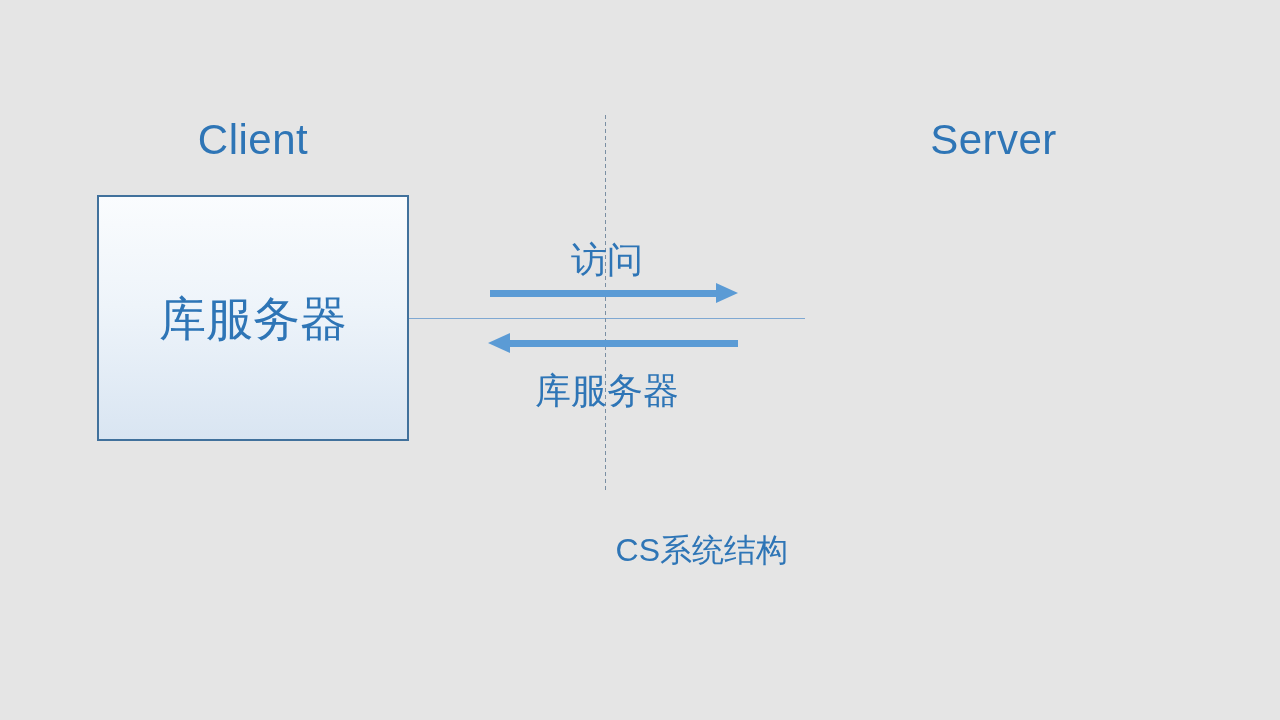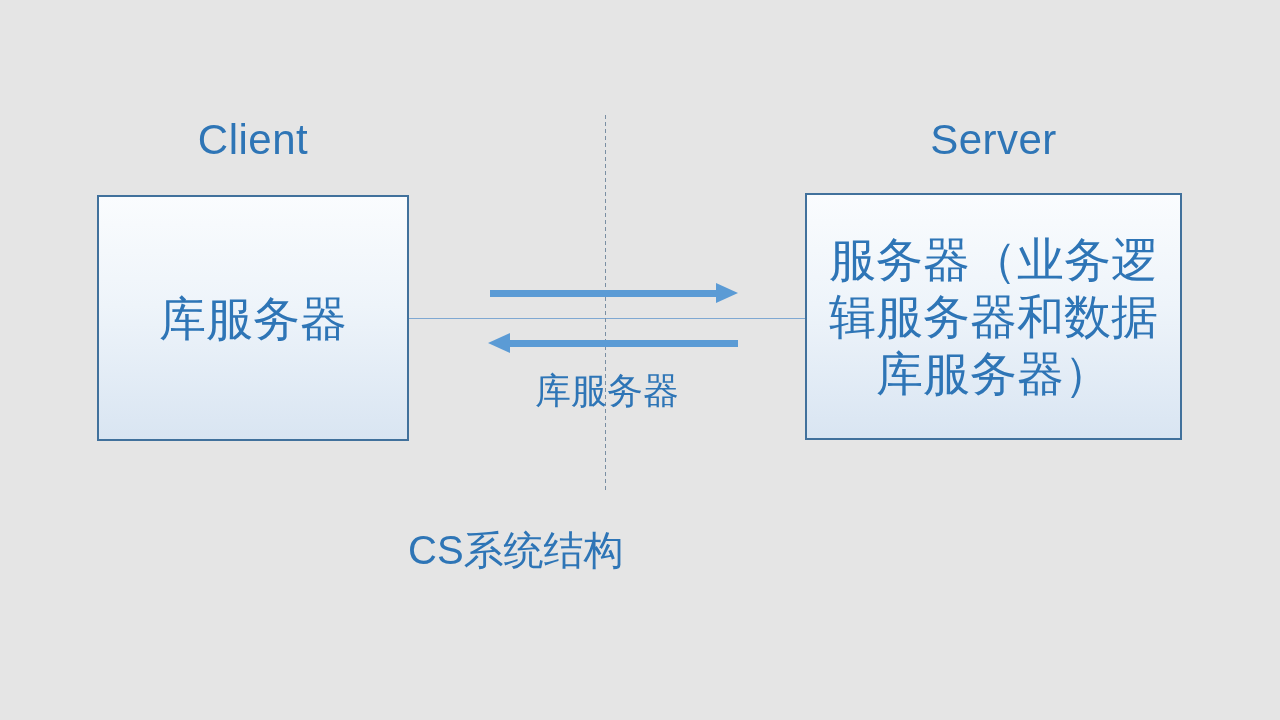"访问" div.arrow-label { html: none -> <div>访问</div> }
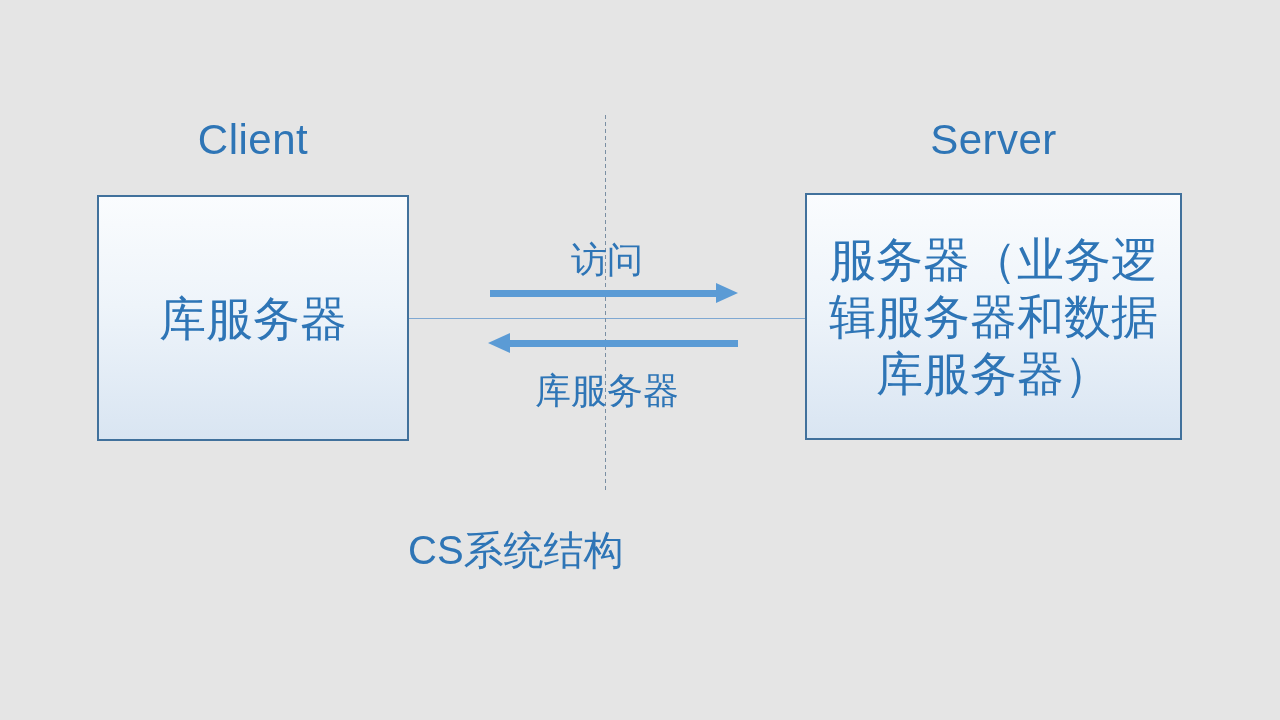"服务器（业务逻" div.box { html: <div> <span>服务器（业务逻 辑服务器和数据 库服务器）</span> </div> -> none }
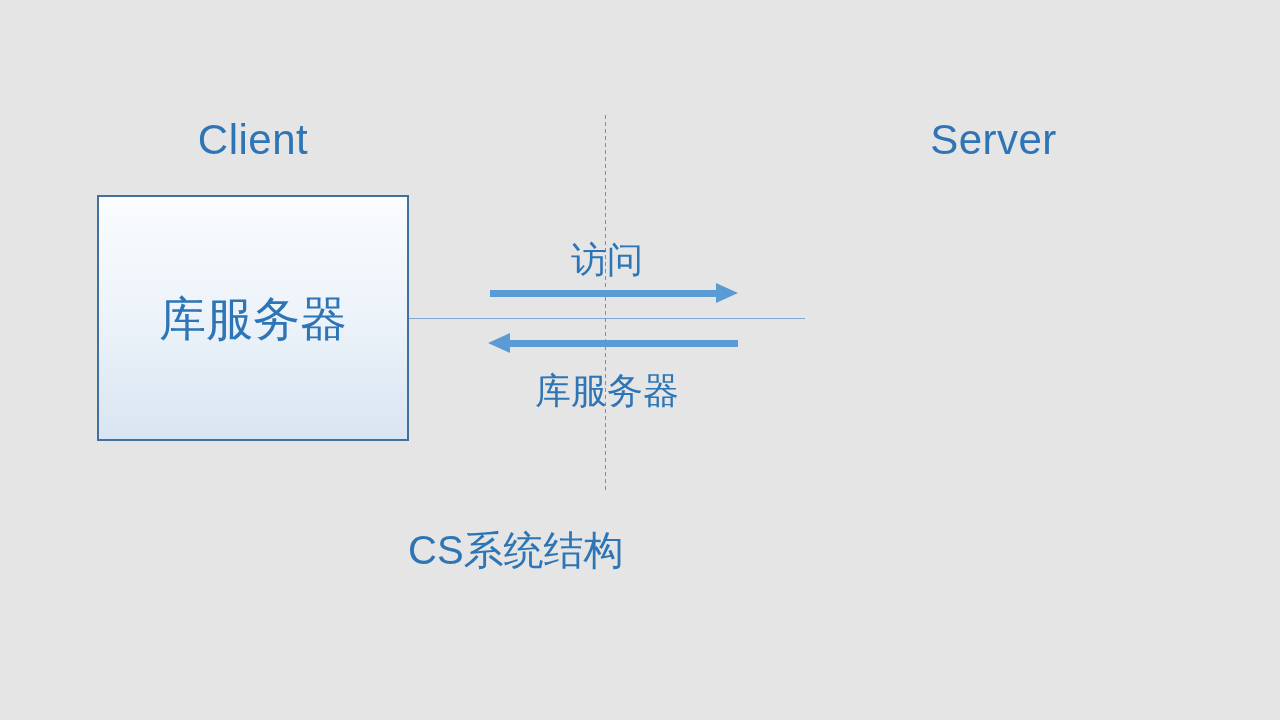"CS系统结构" .slide-title { font-size: 40px -> 32px; left: 408px -> 388px; text-align: left -> right }
